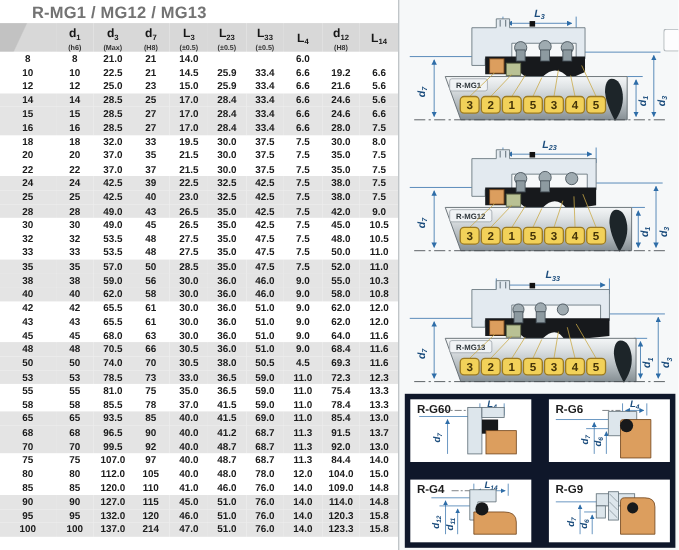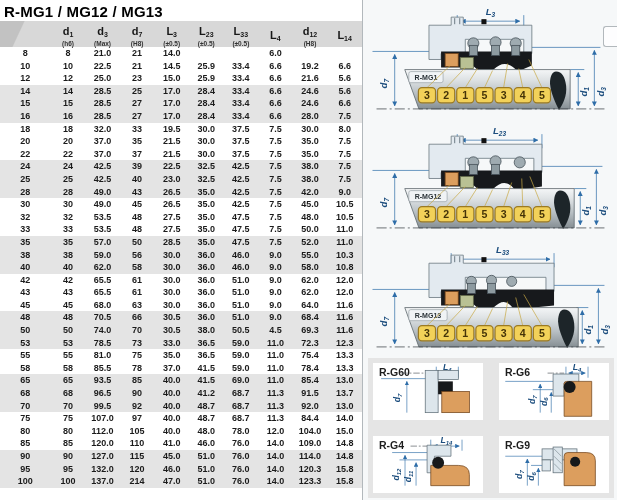"R-MG1 / MG12 / MG13" .title { color: #000000 -> #737373; margin-left: none -> 25px }
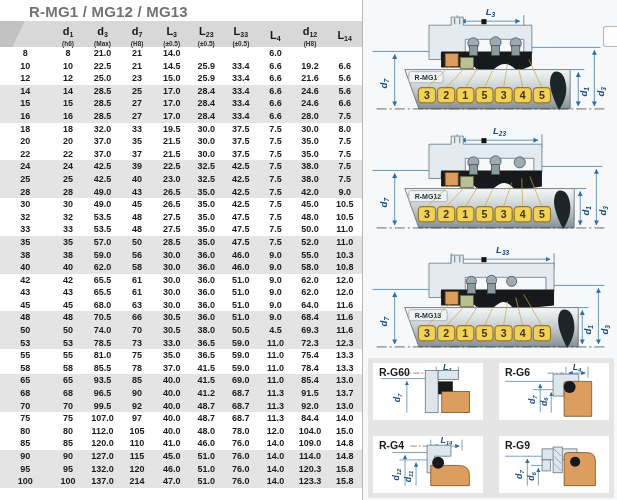"R-G60" .seatgrid { background: #e5e5e5 -> #0f172a }
